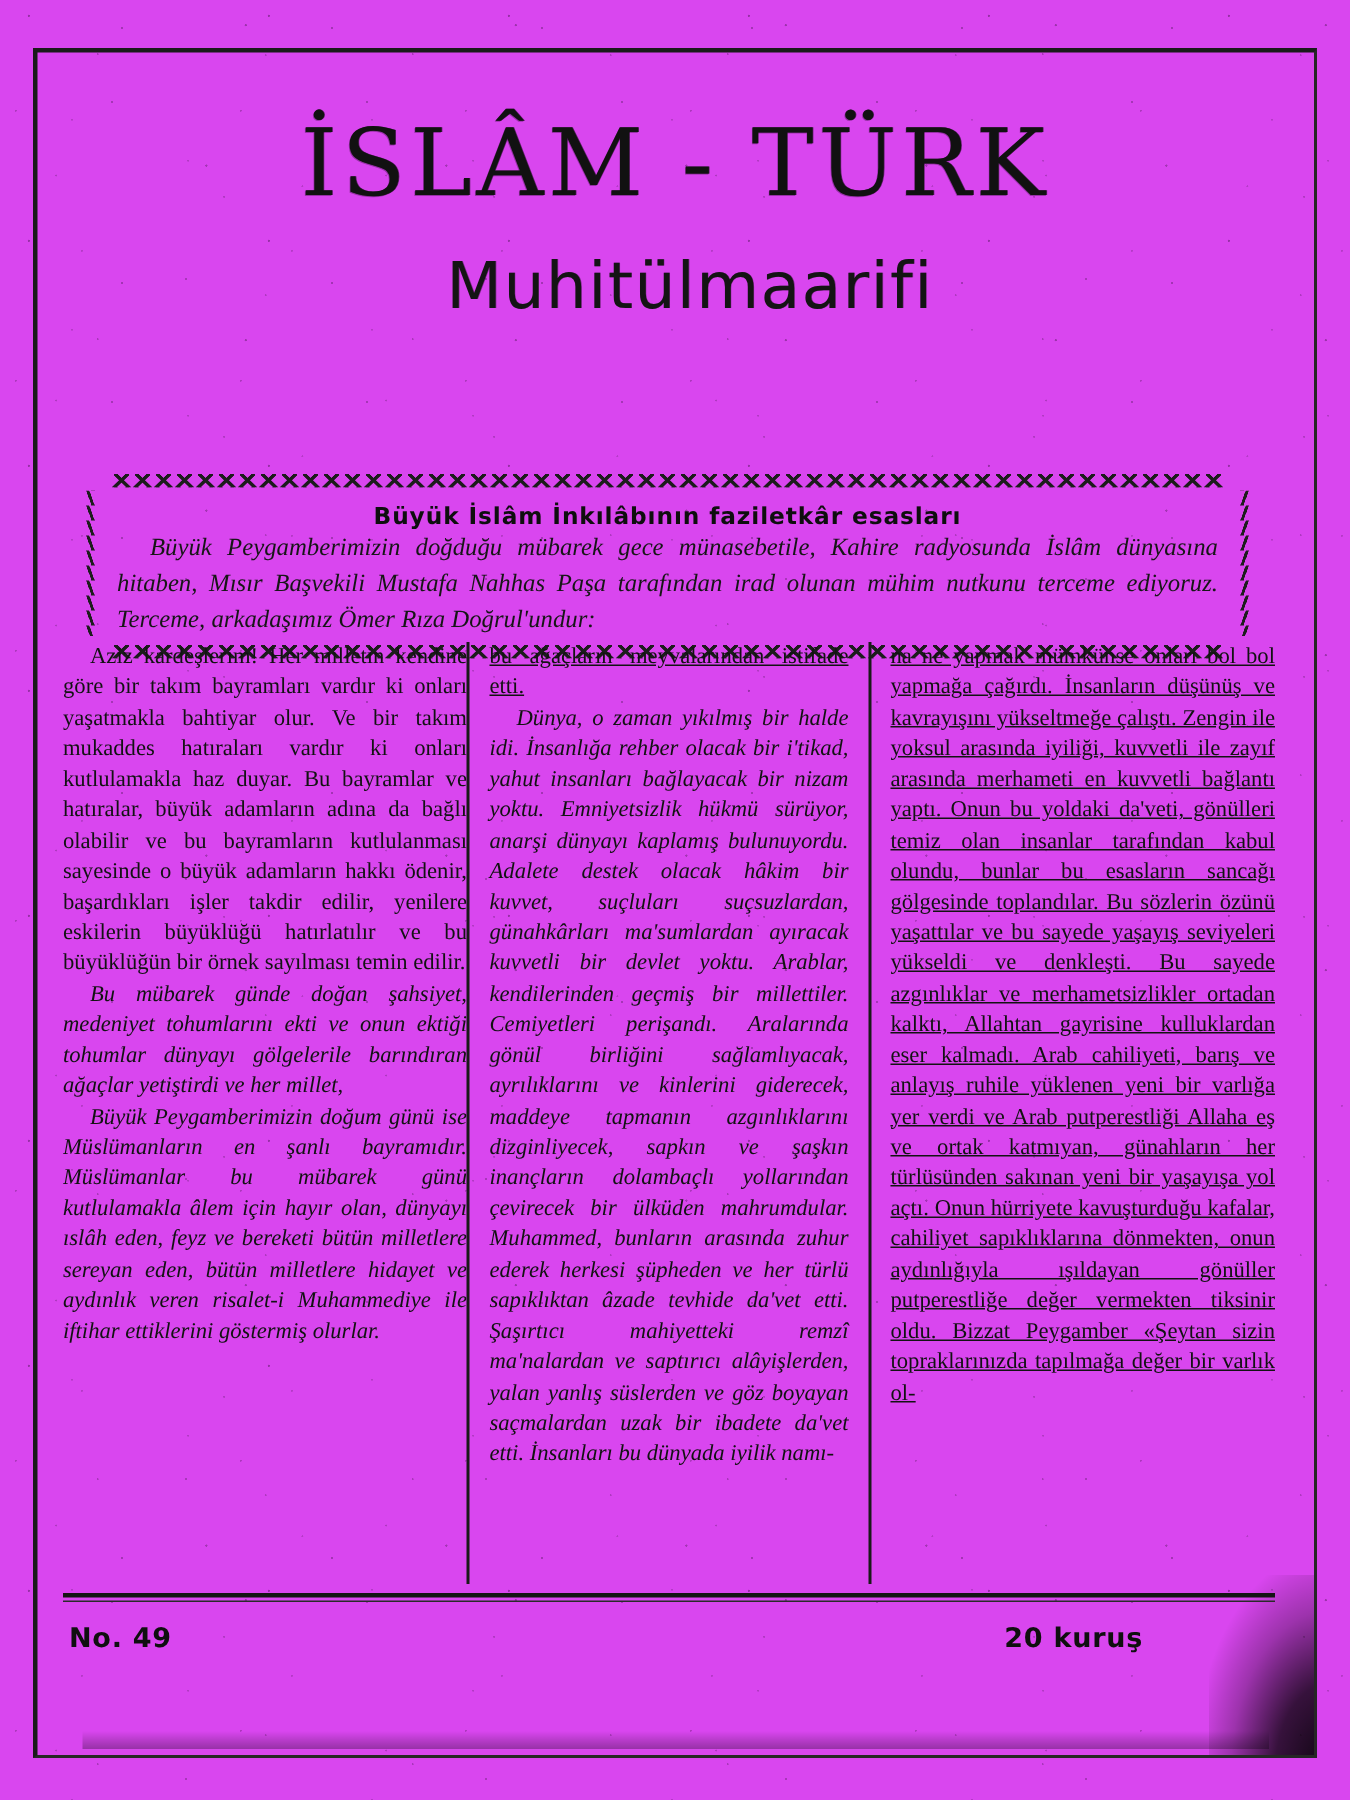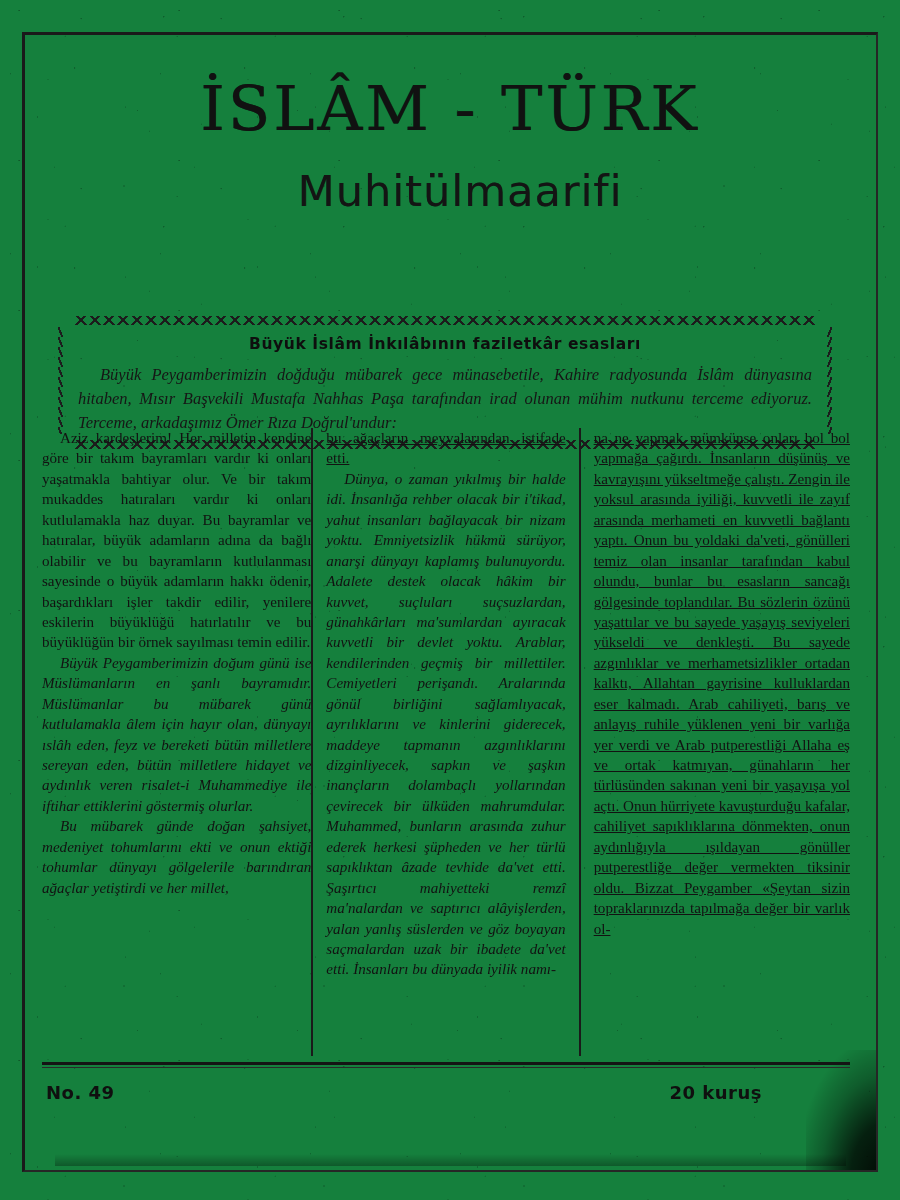"İSLÂM - TÜRK" #page { background: #15803d -> #d946ef }
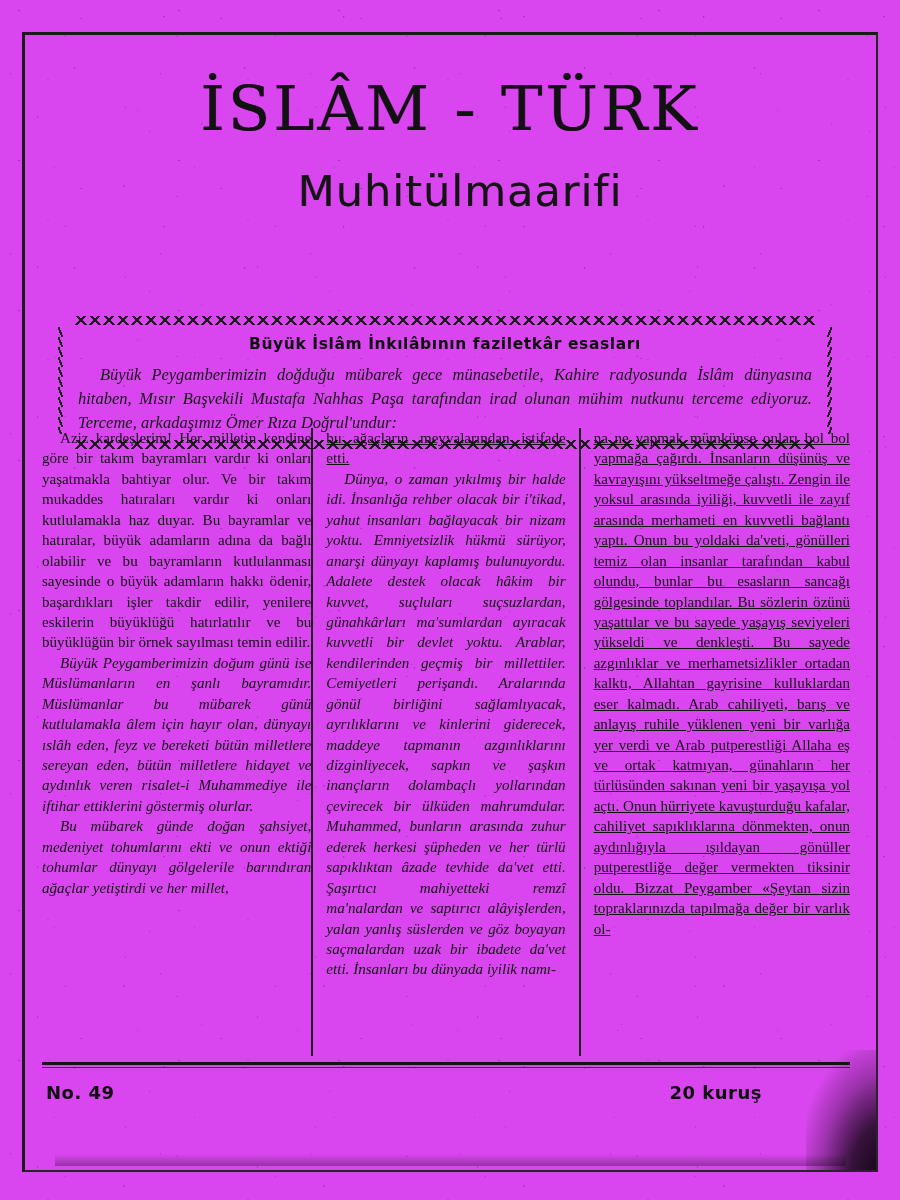"Büyük İslâm İnkılâbının faziletkâr" #intro-heading { margin: 6px 0 10px 0 -> 6px 0 0 0 }
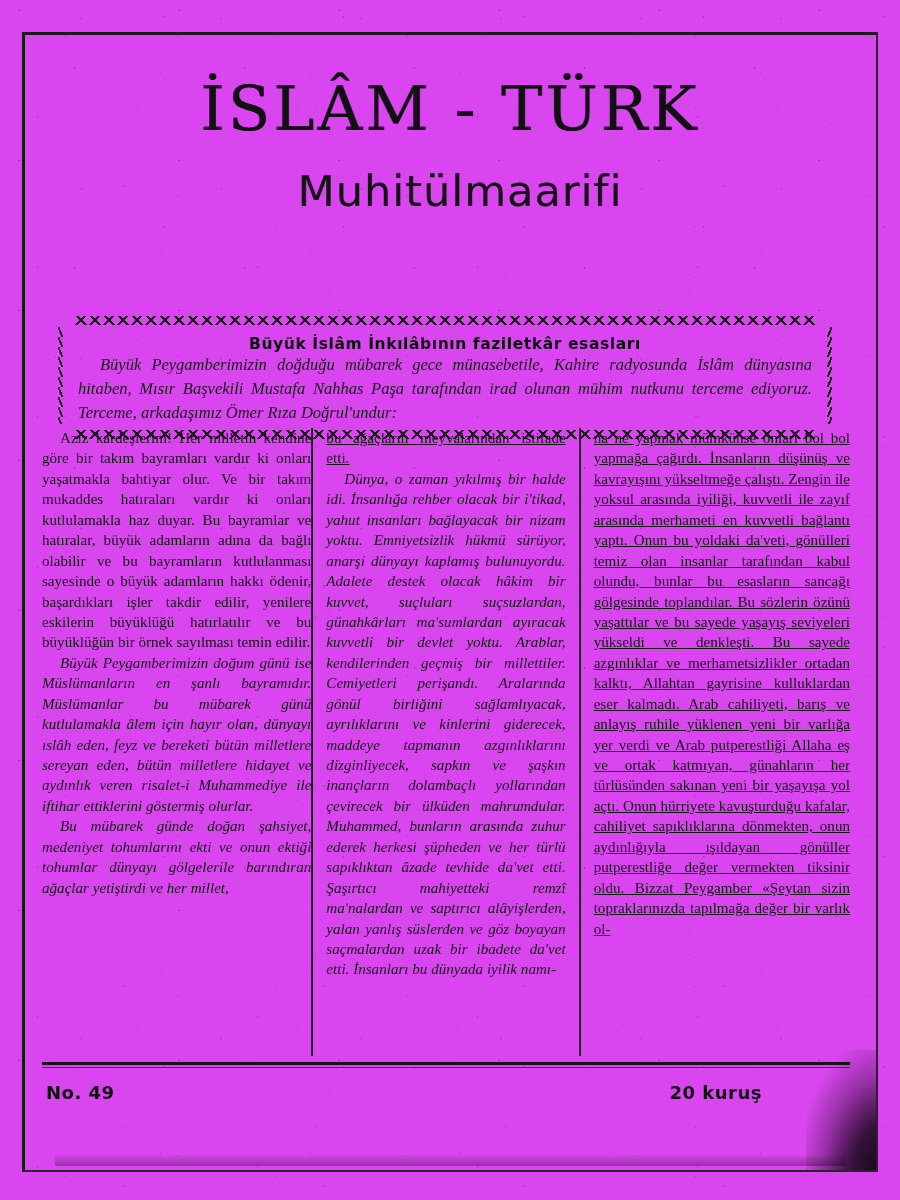"Büyük Peygamberimizin doğum günü ise" p { order: before "Bu mübarek günde doğan şahsiyet," -> after "Bu mübarek günde doğan şahsiyet," }
